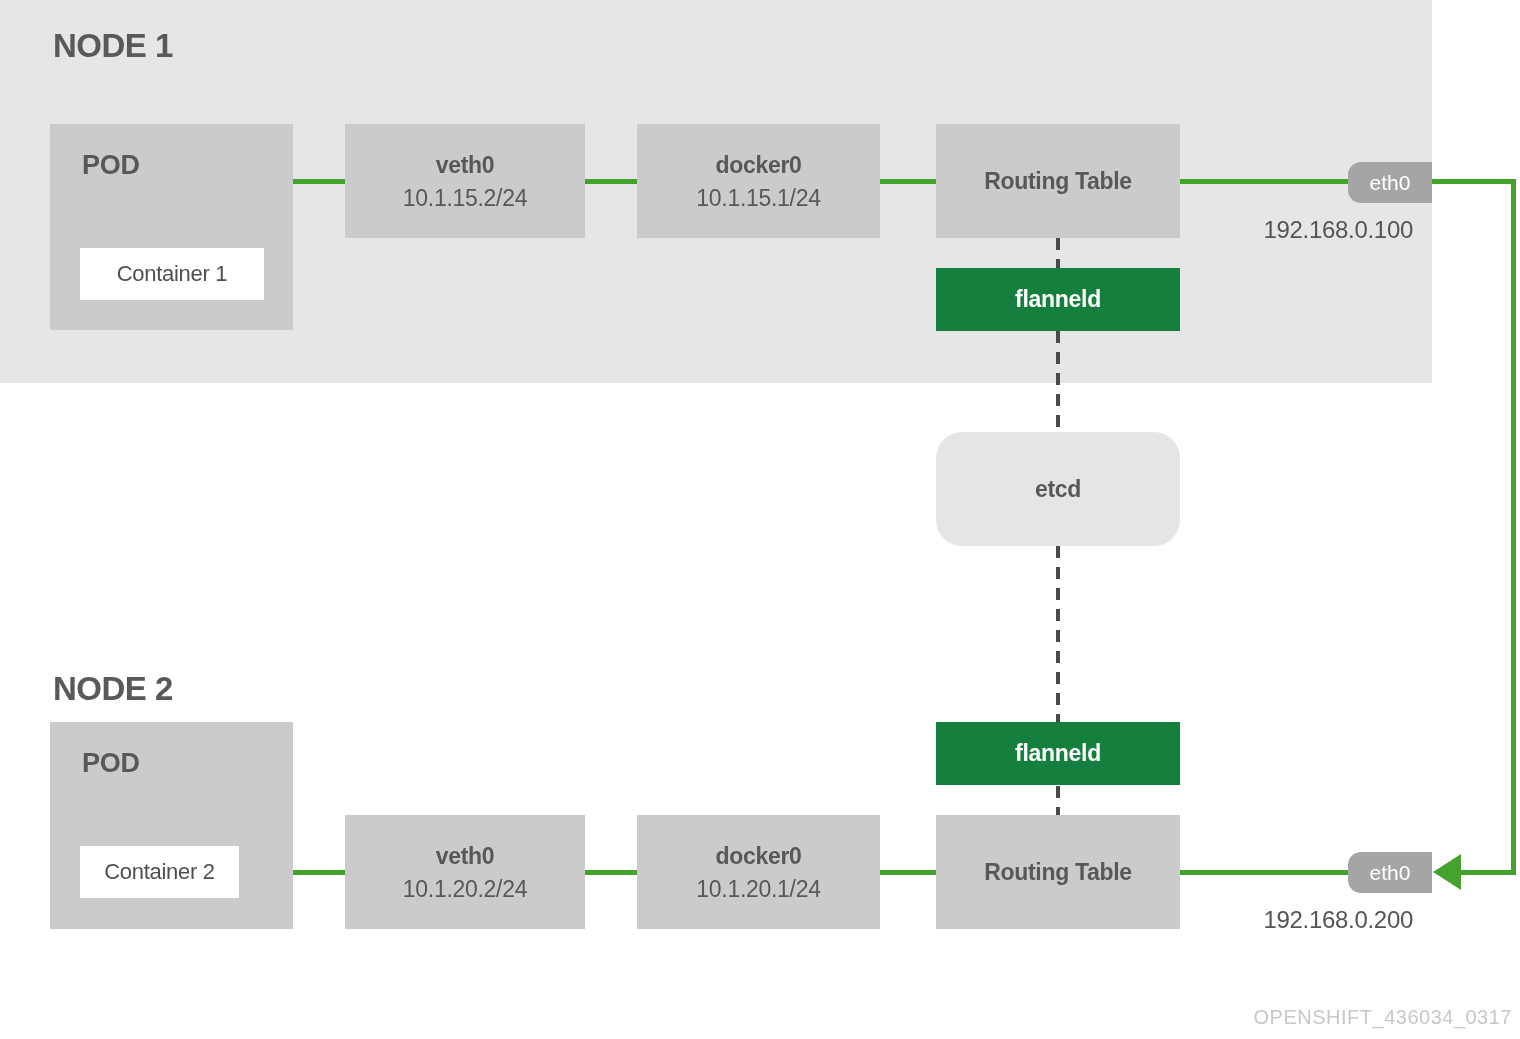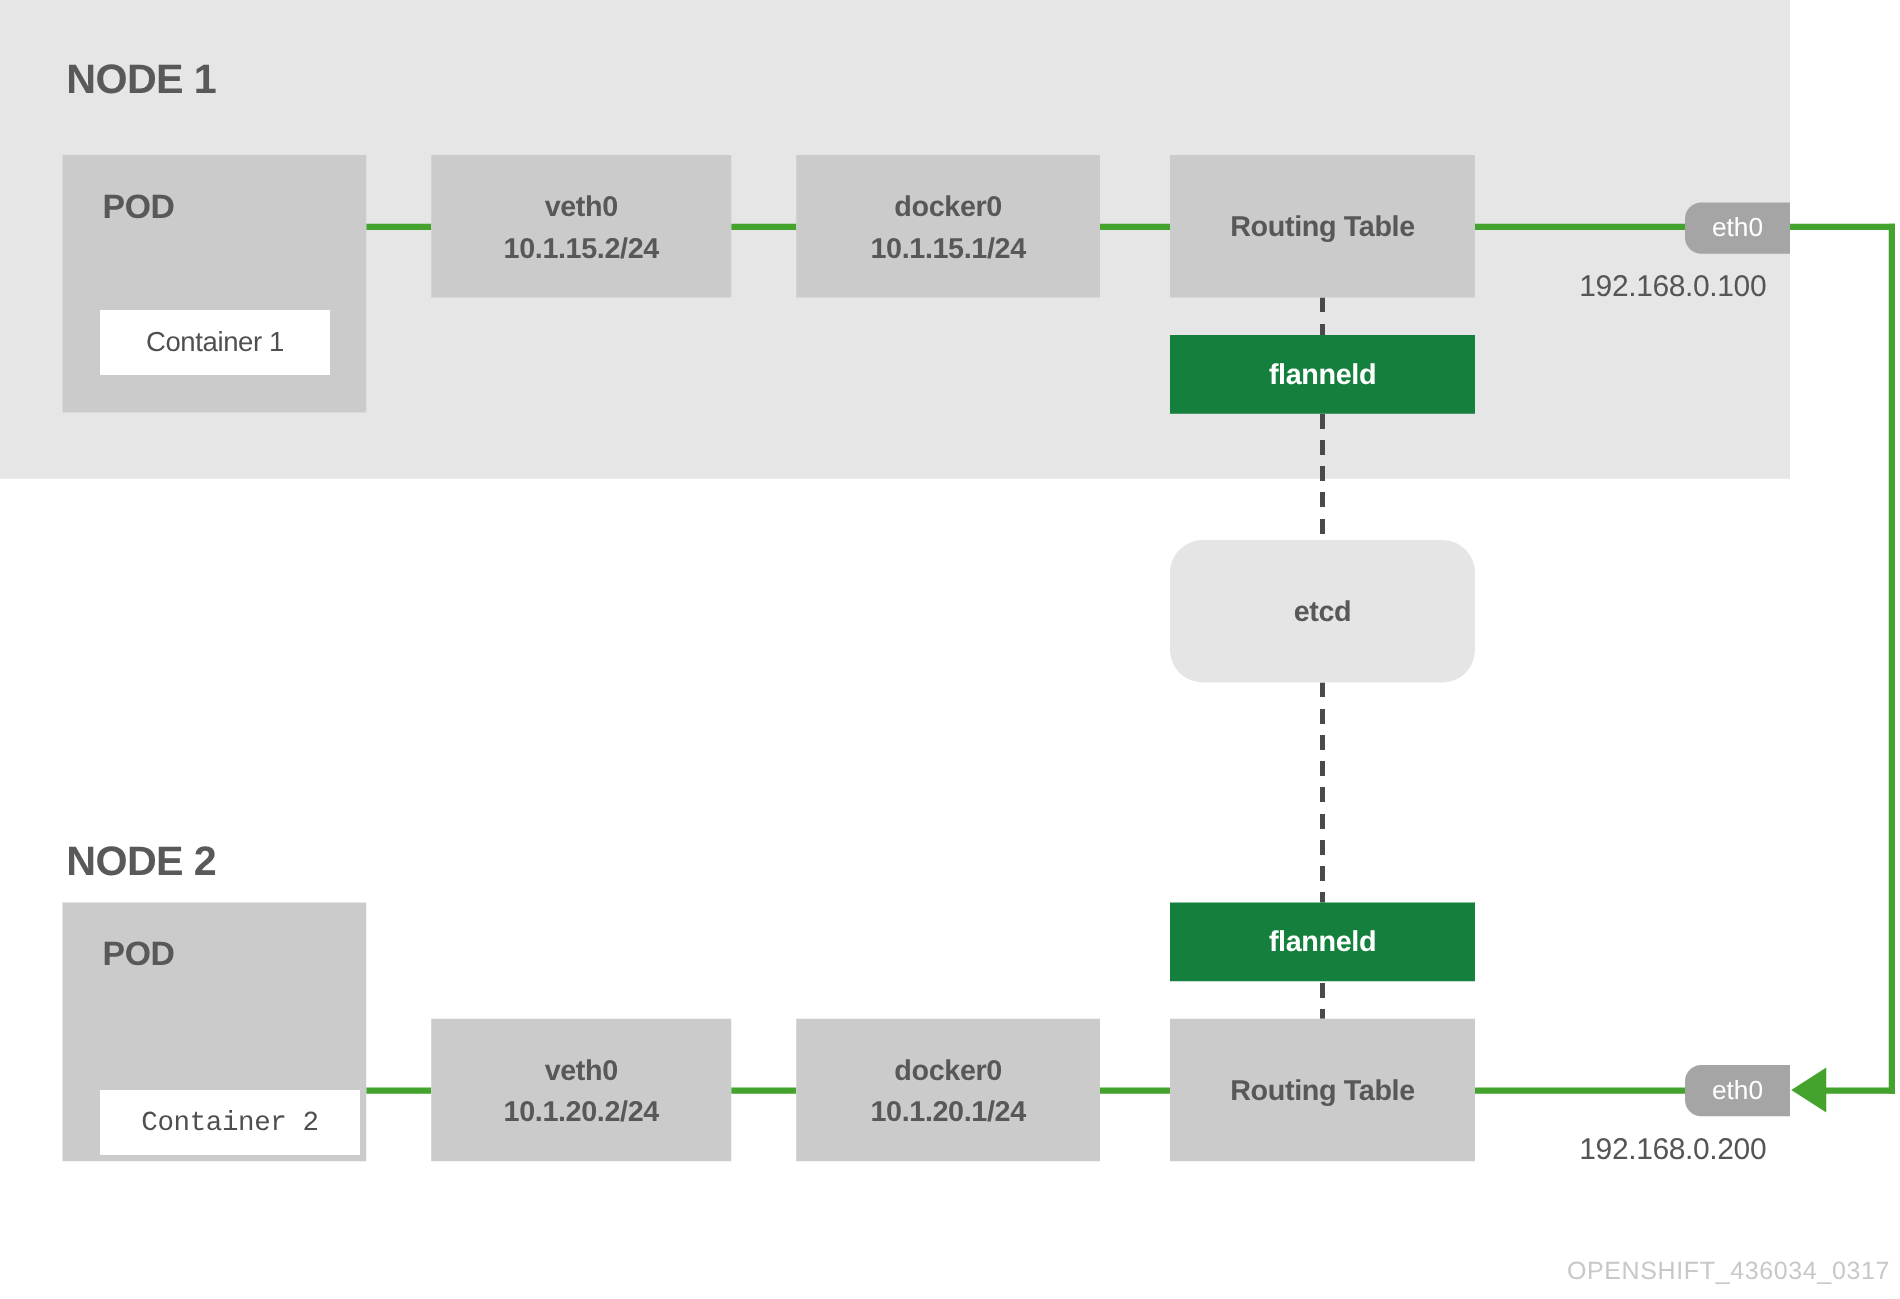"NODE 1" div.node-title { top: 44px -> 27px }
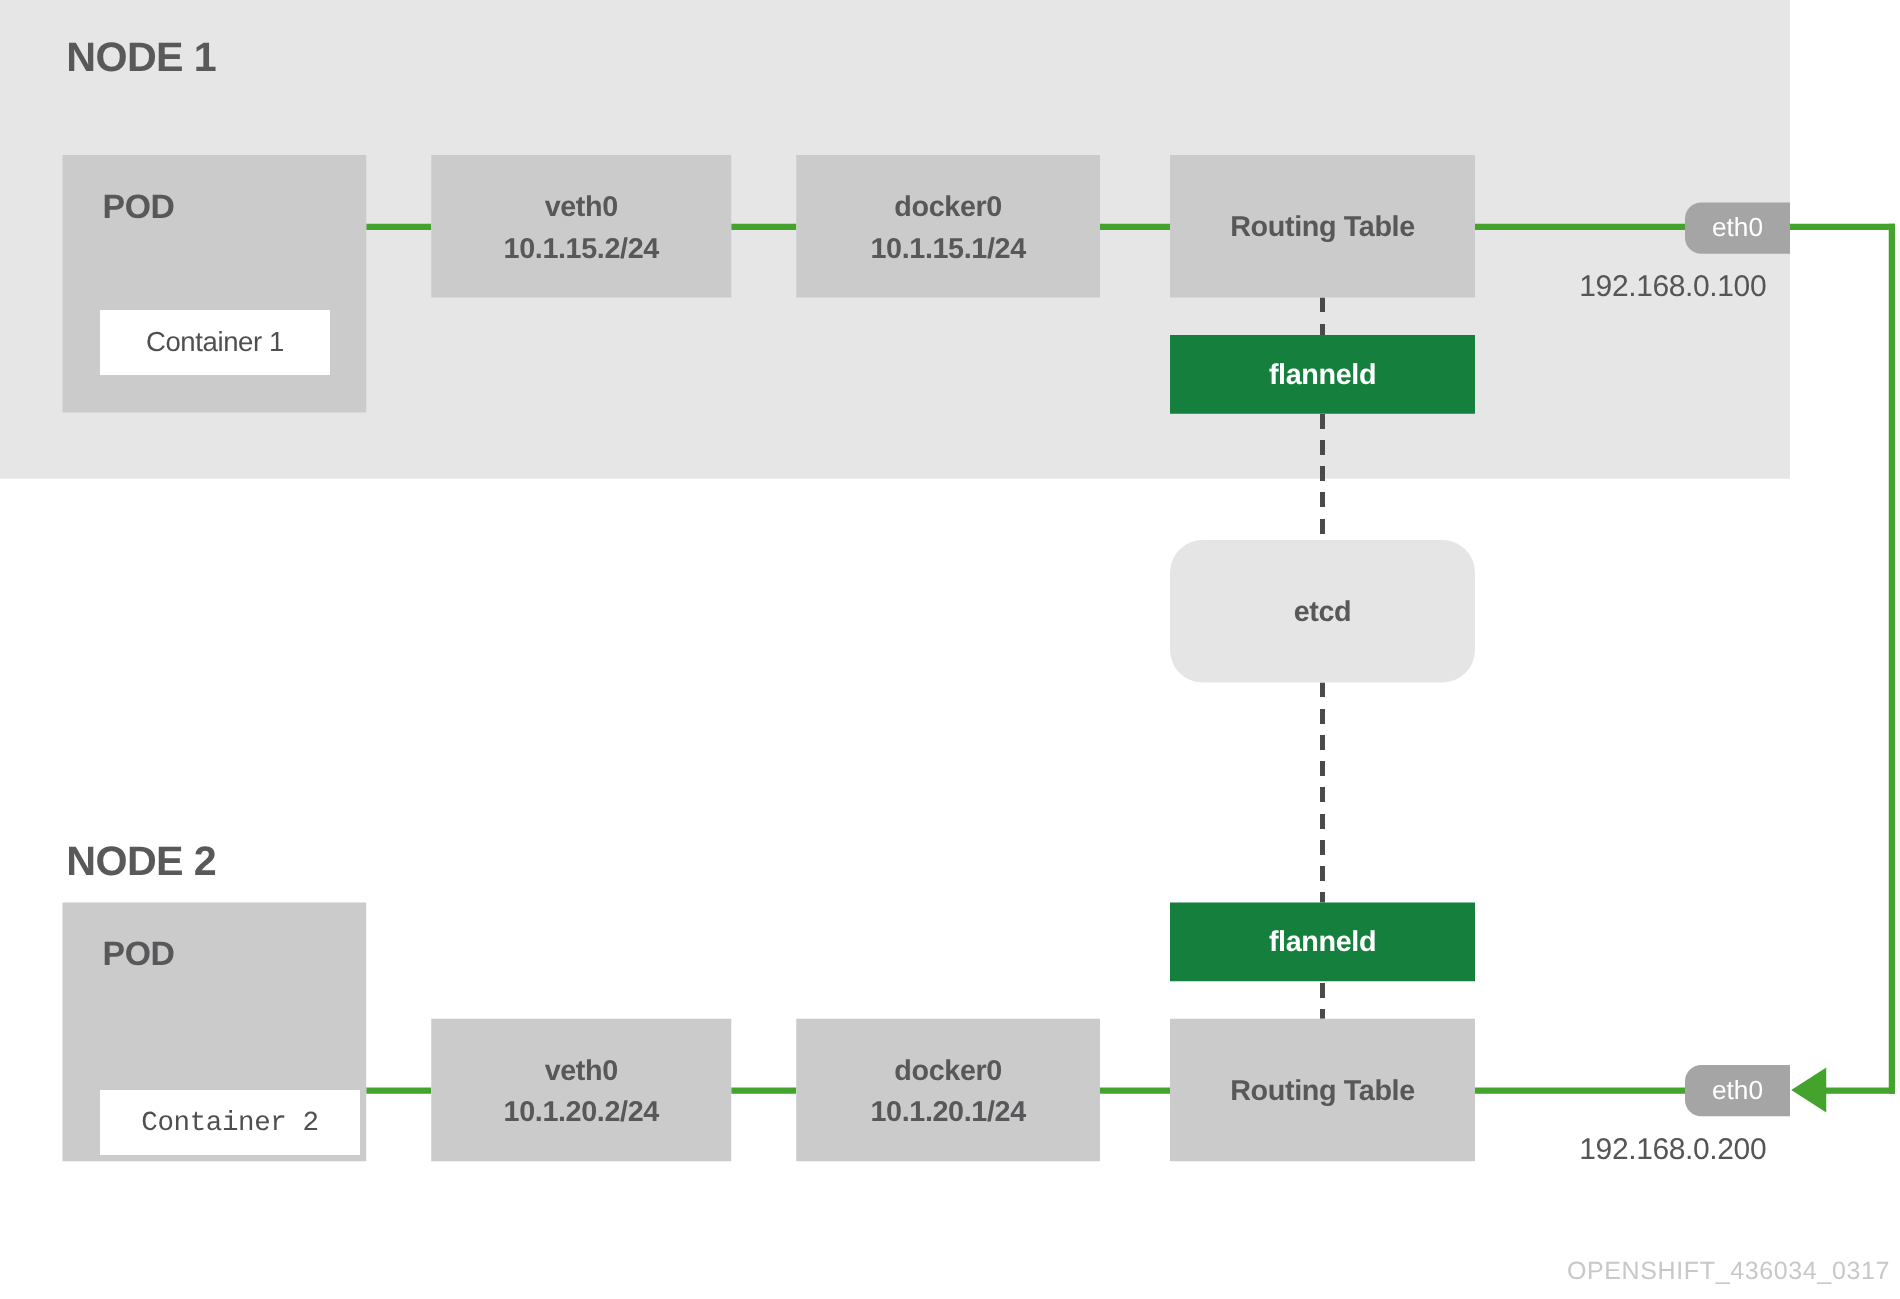"10.1.15.2/24" .box .bip { font-weight: bold -> none }
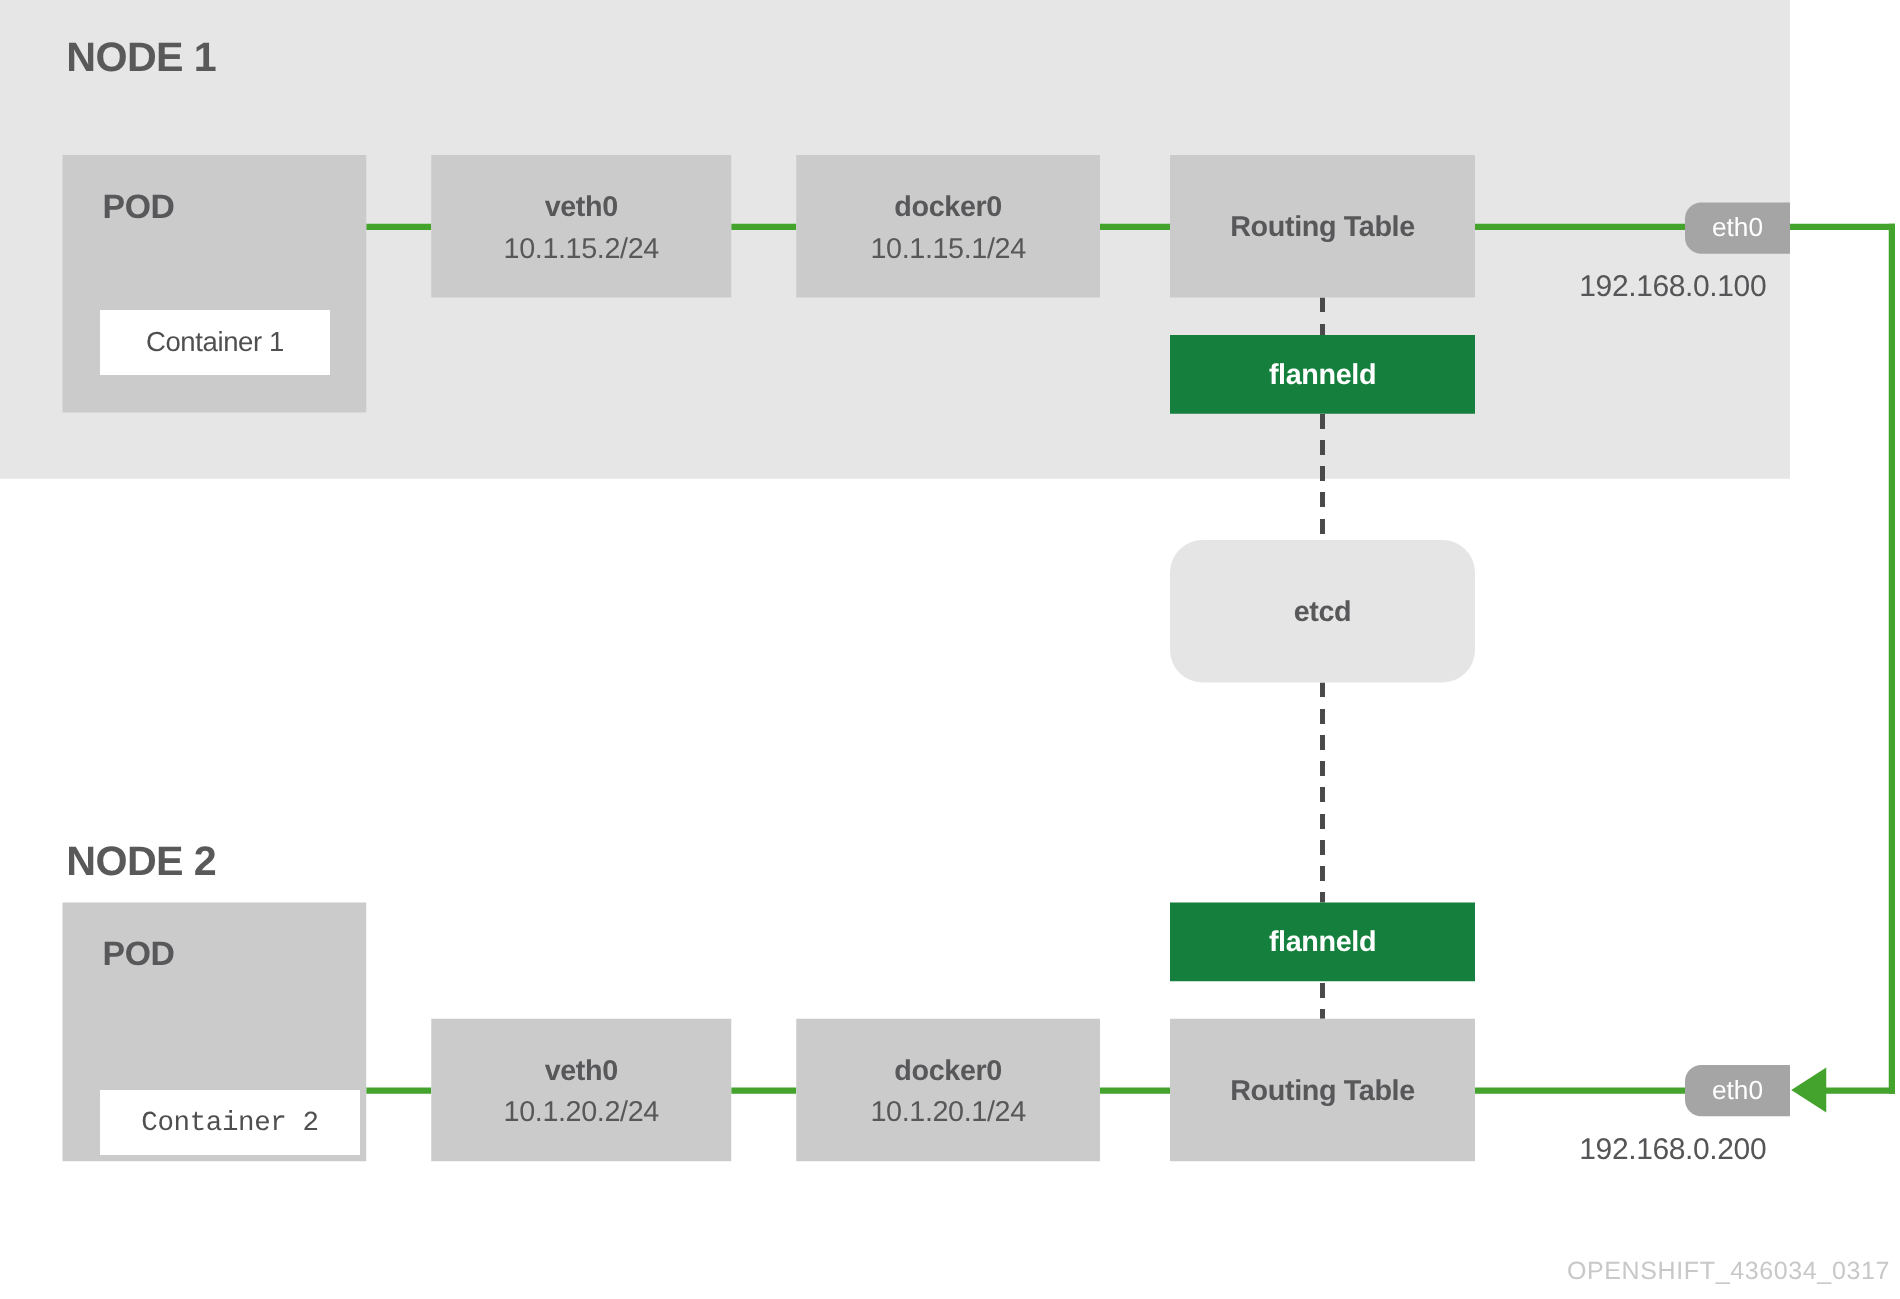"Container 2" div.whitebox { font-family: Liberation Mono, monospace -> none; top: 872px -> 846px; width: 208px -> 159px }
